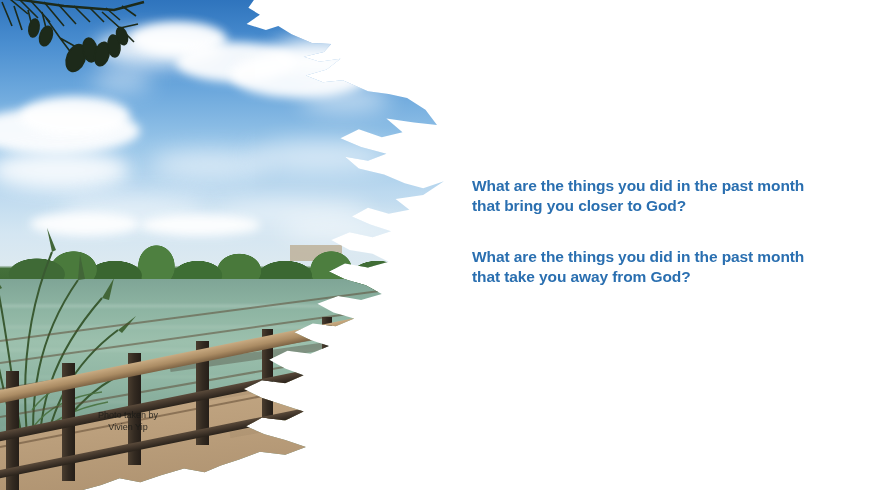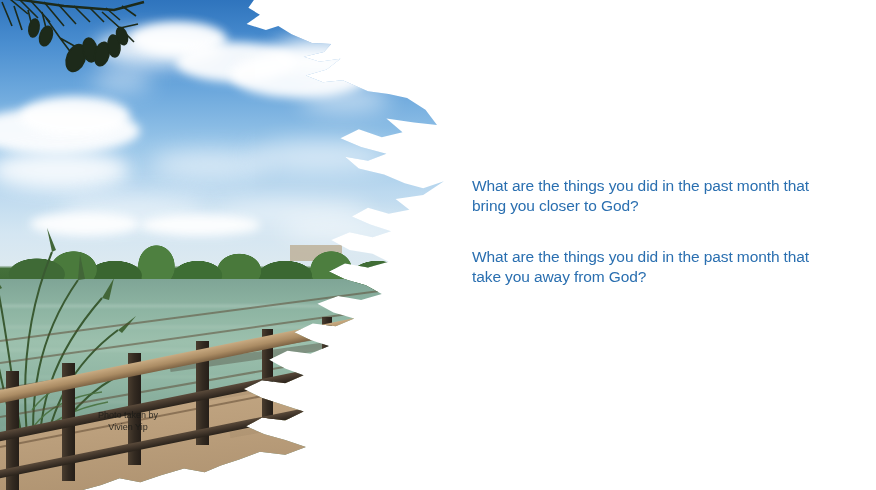"What are the things you" .question { font-weight: normal -> bold }
